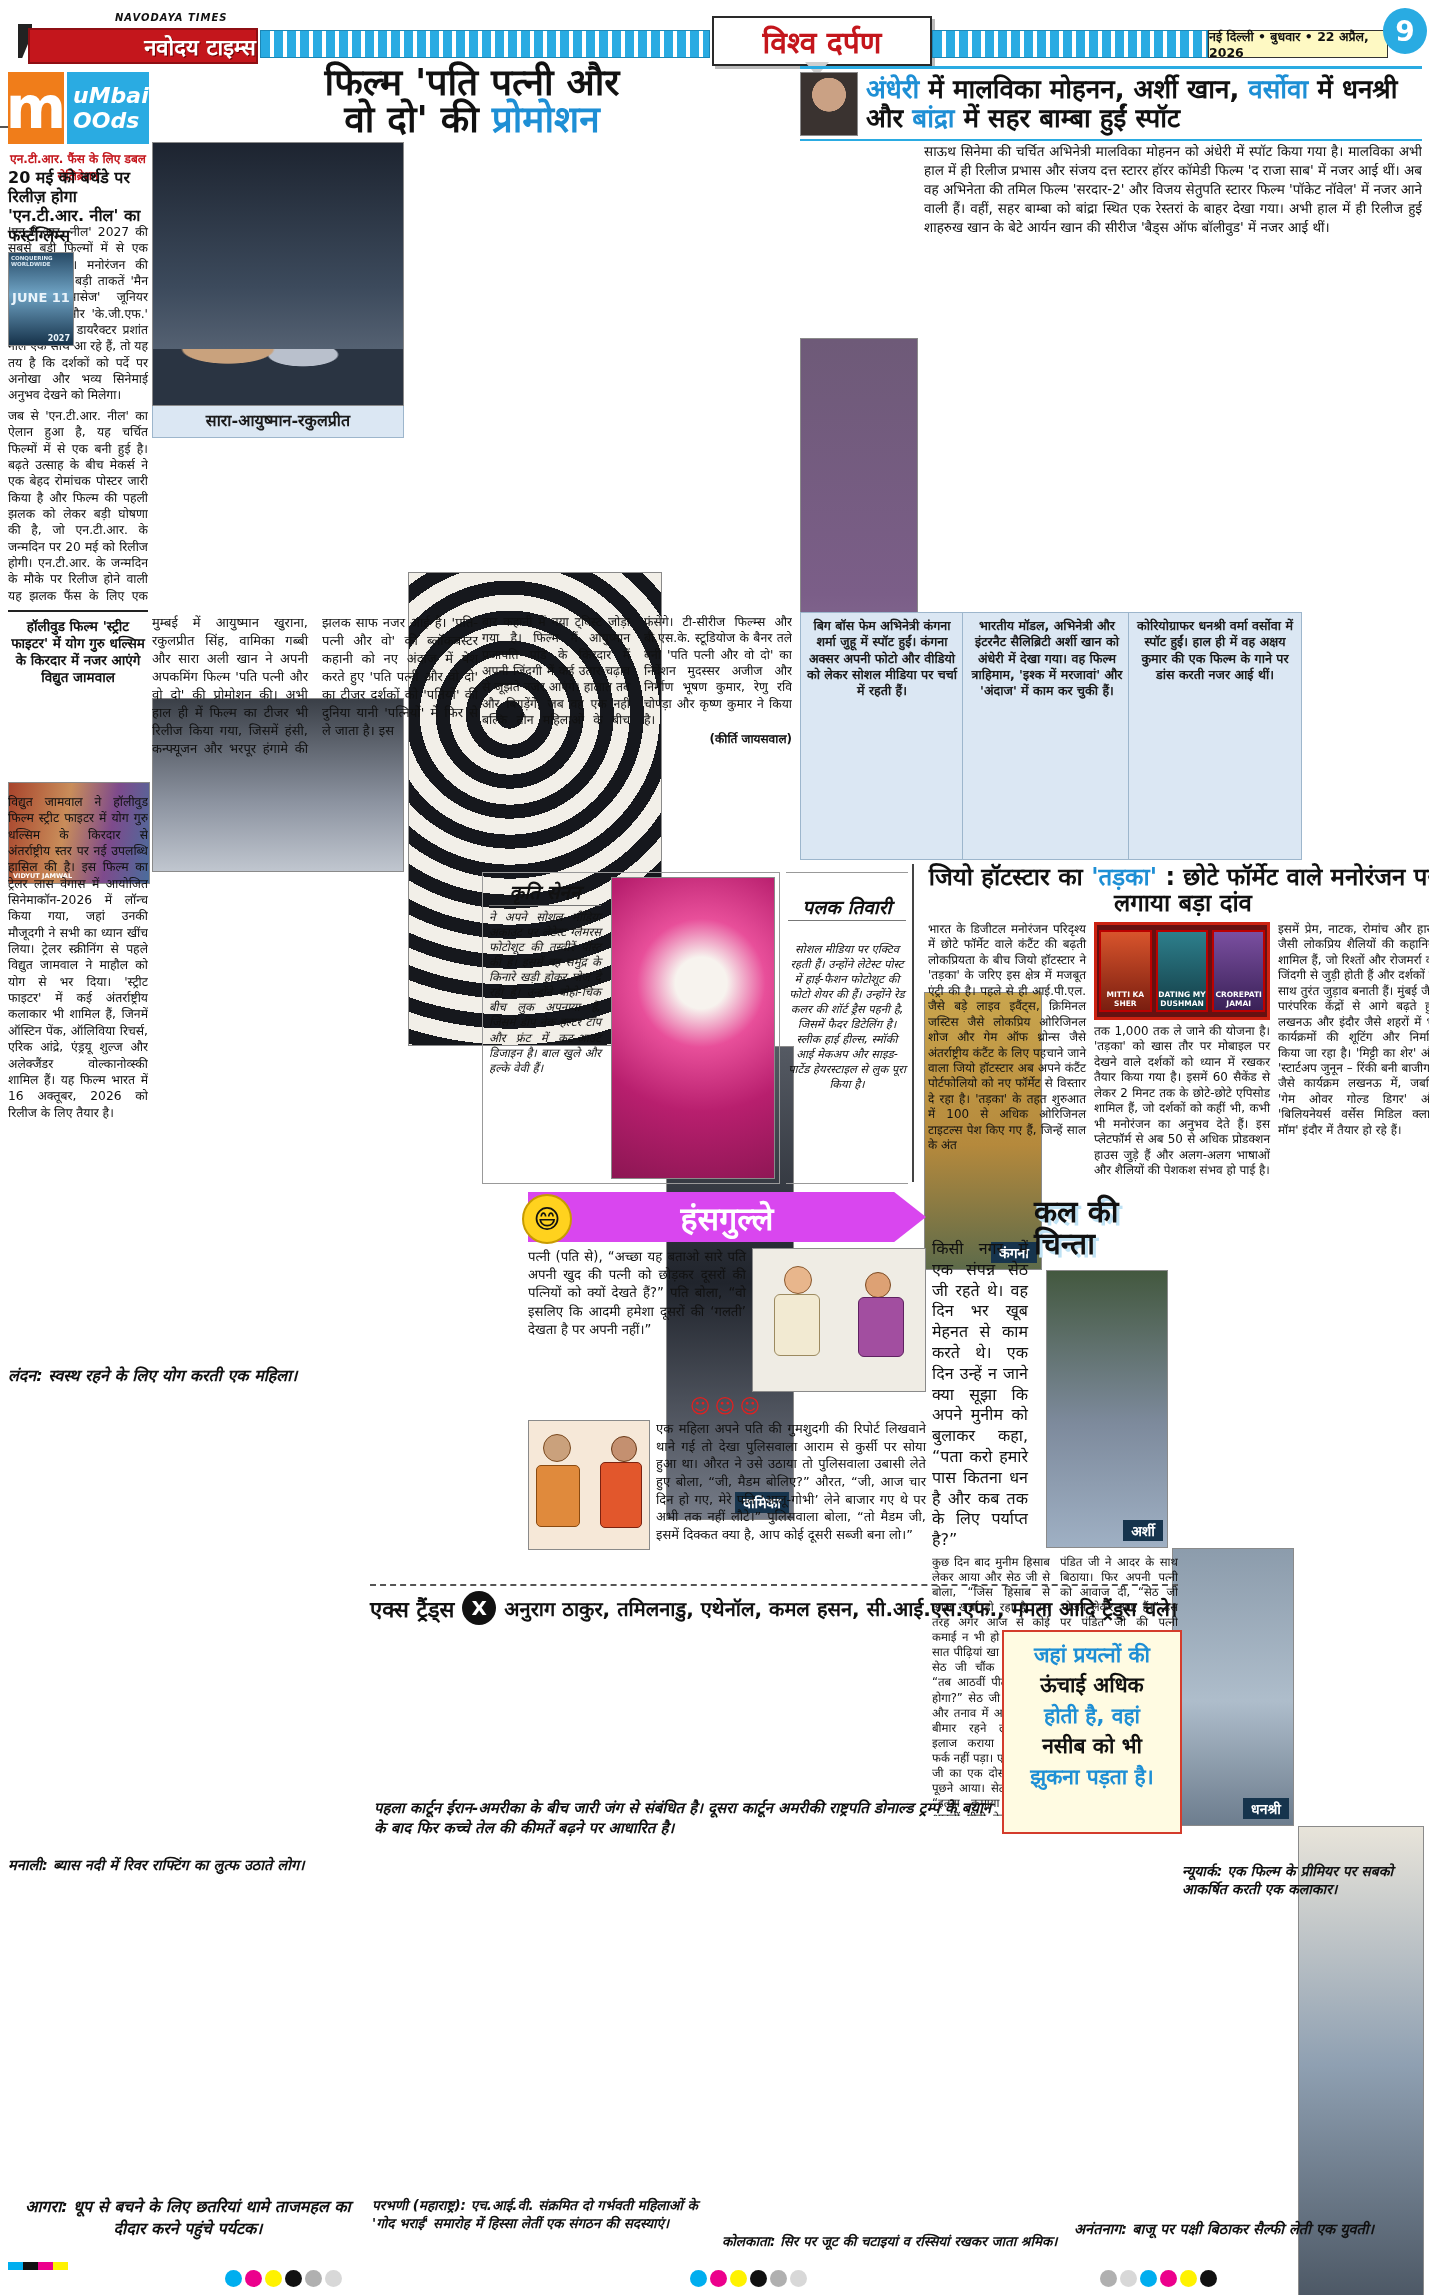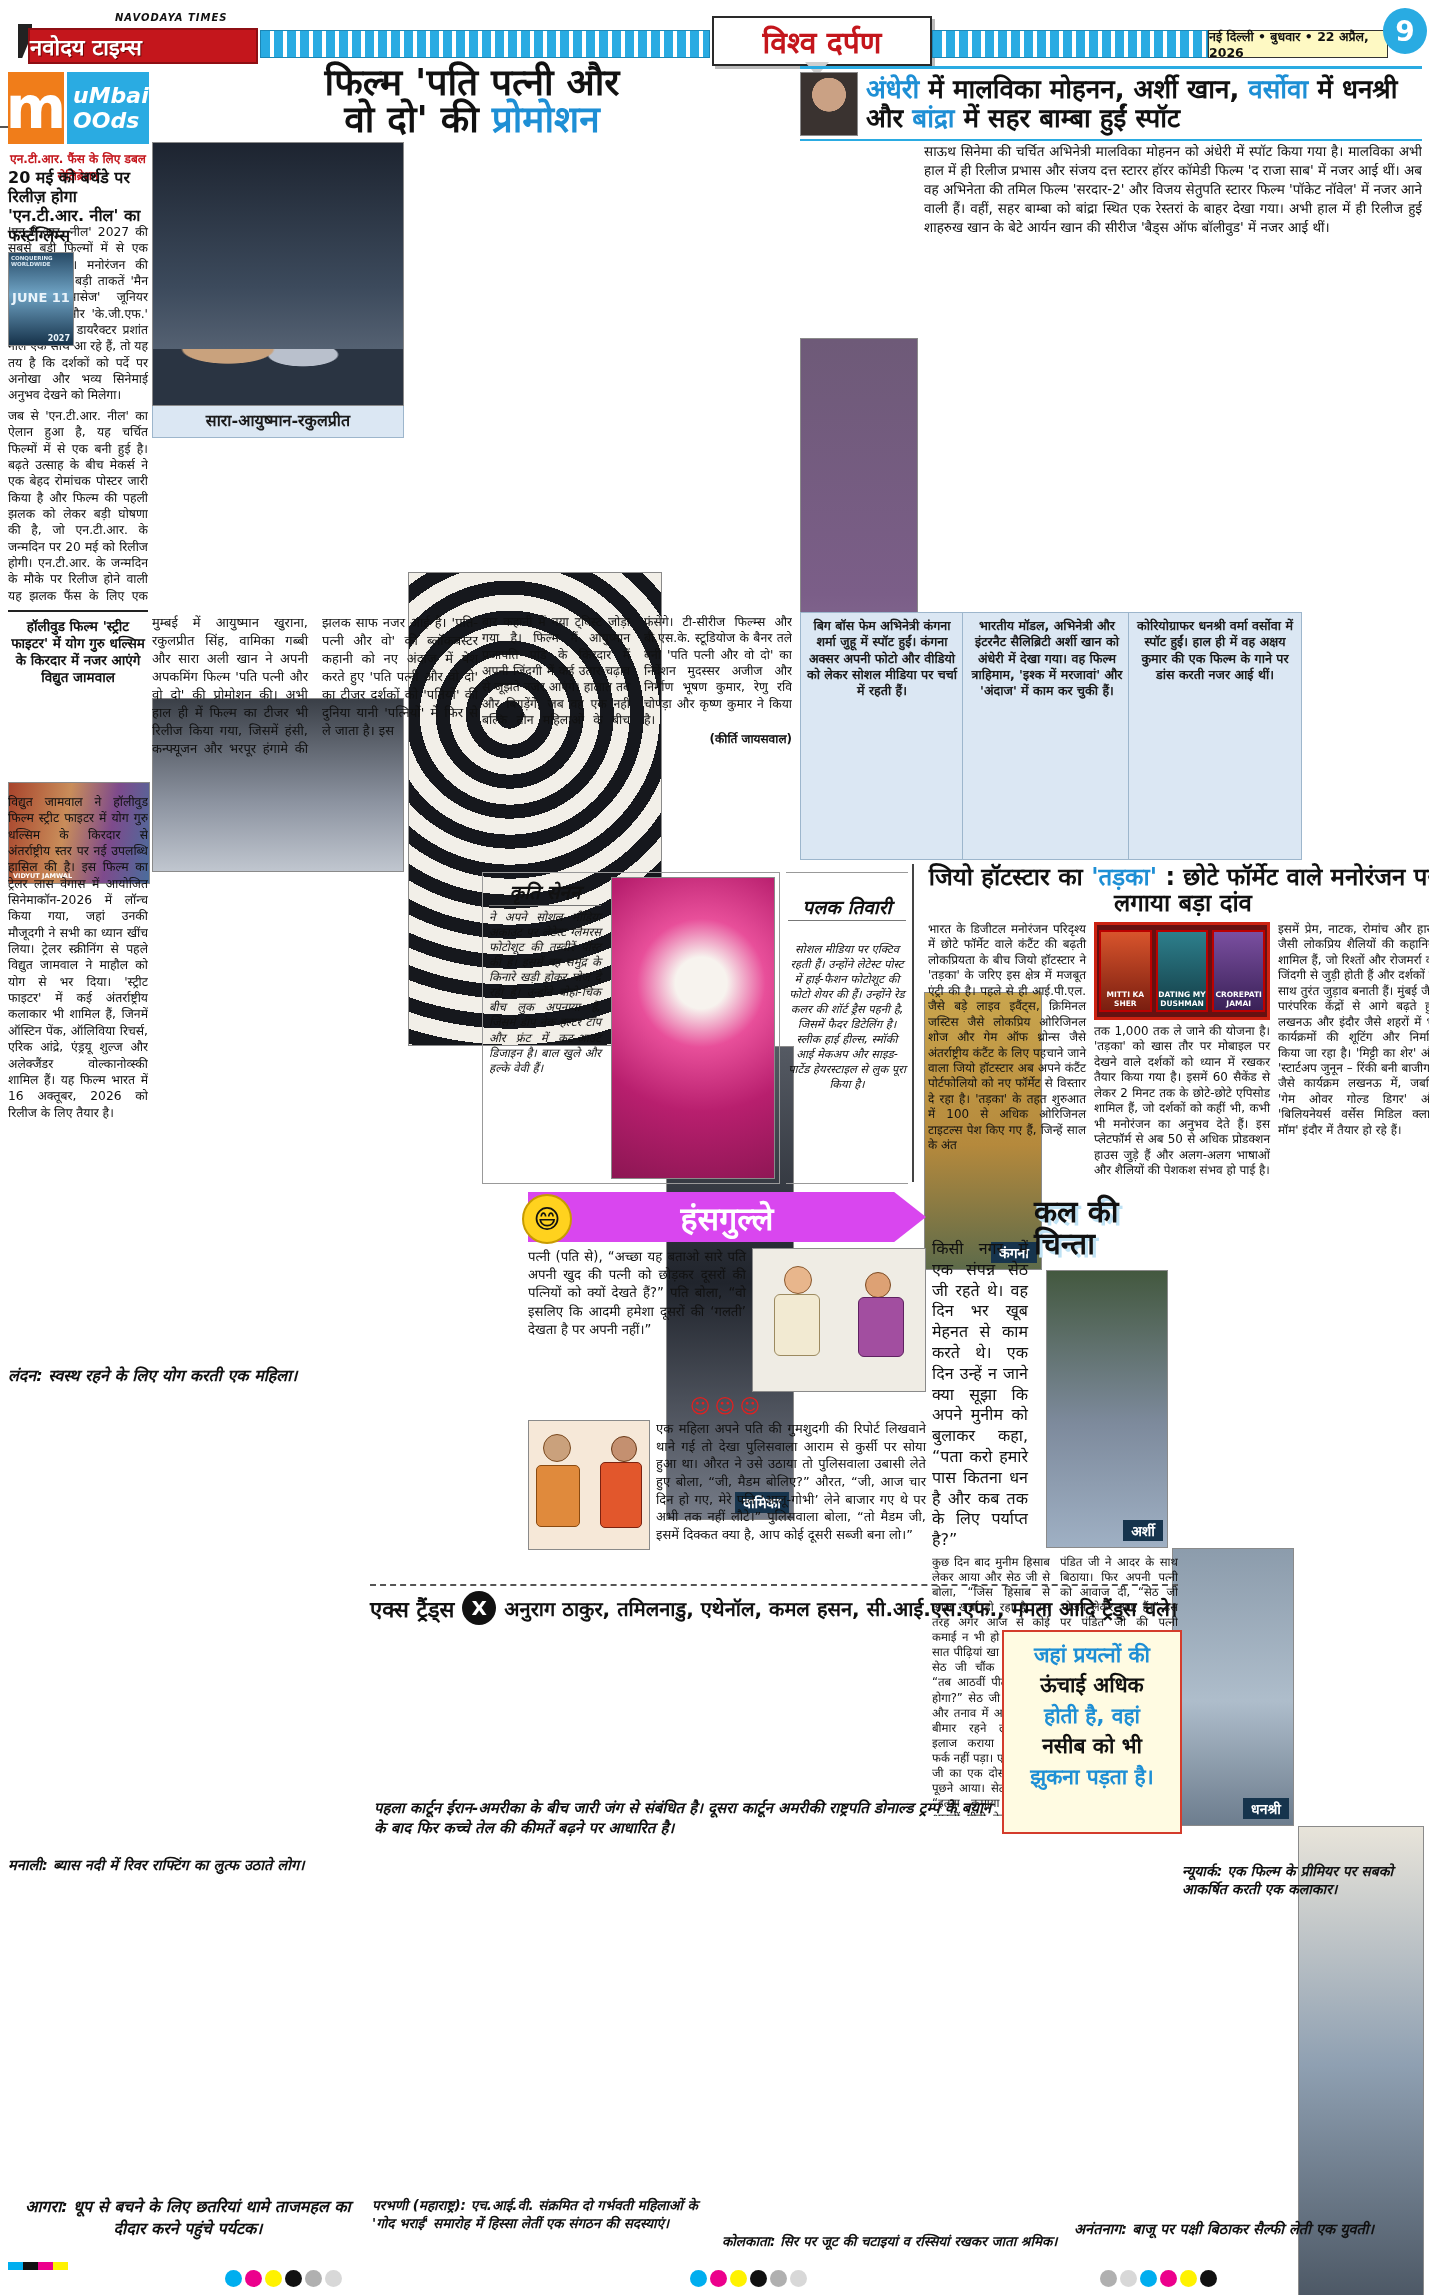"नवोदय टाइम्स" div.abs { justify-content: flex-start -> flex-end }
